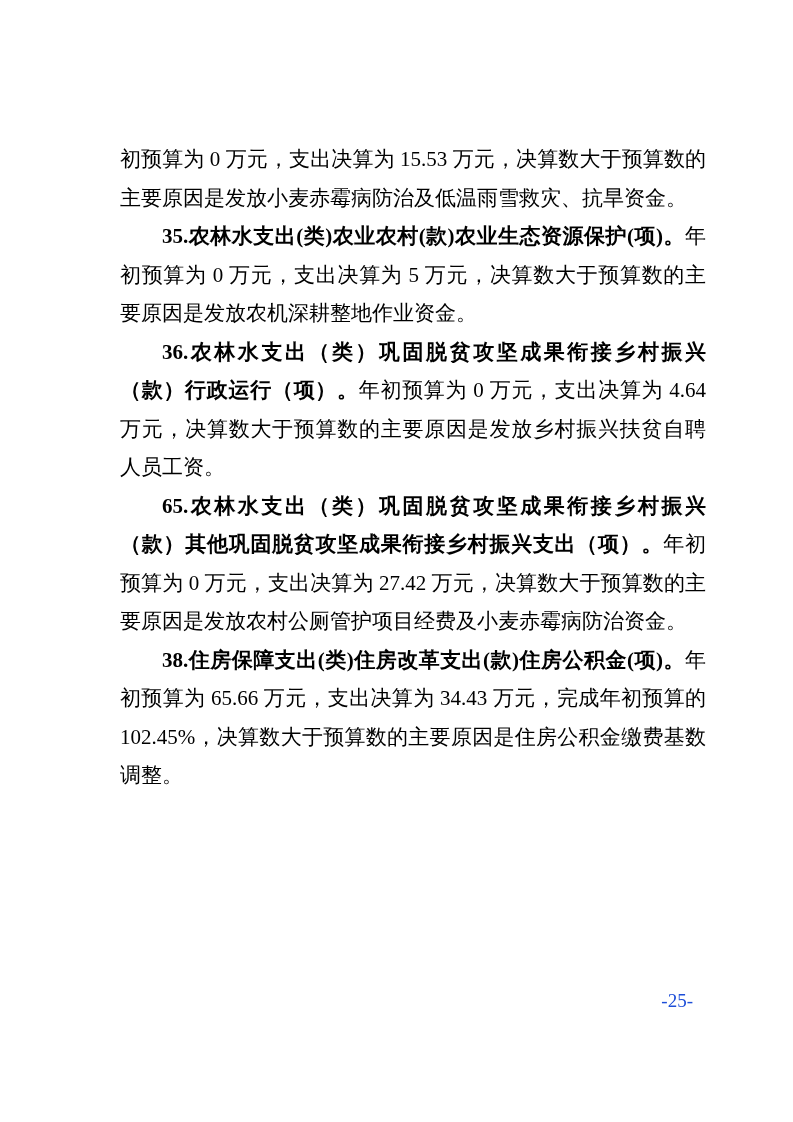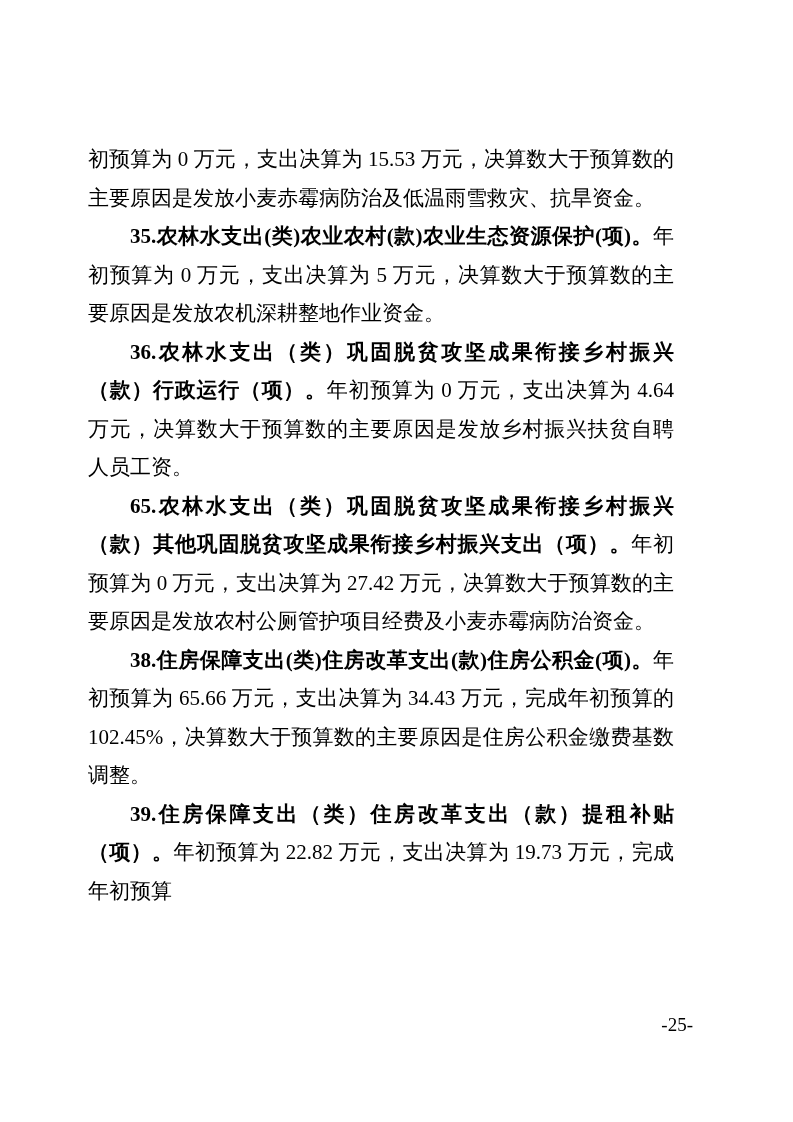"初预算为 0 万元，支出决算为 15.53" .content { left: 88px -> 120px }
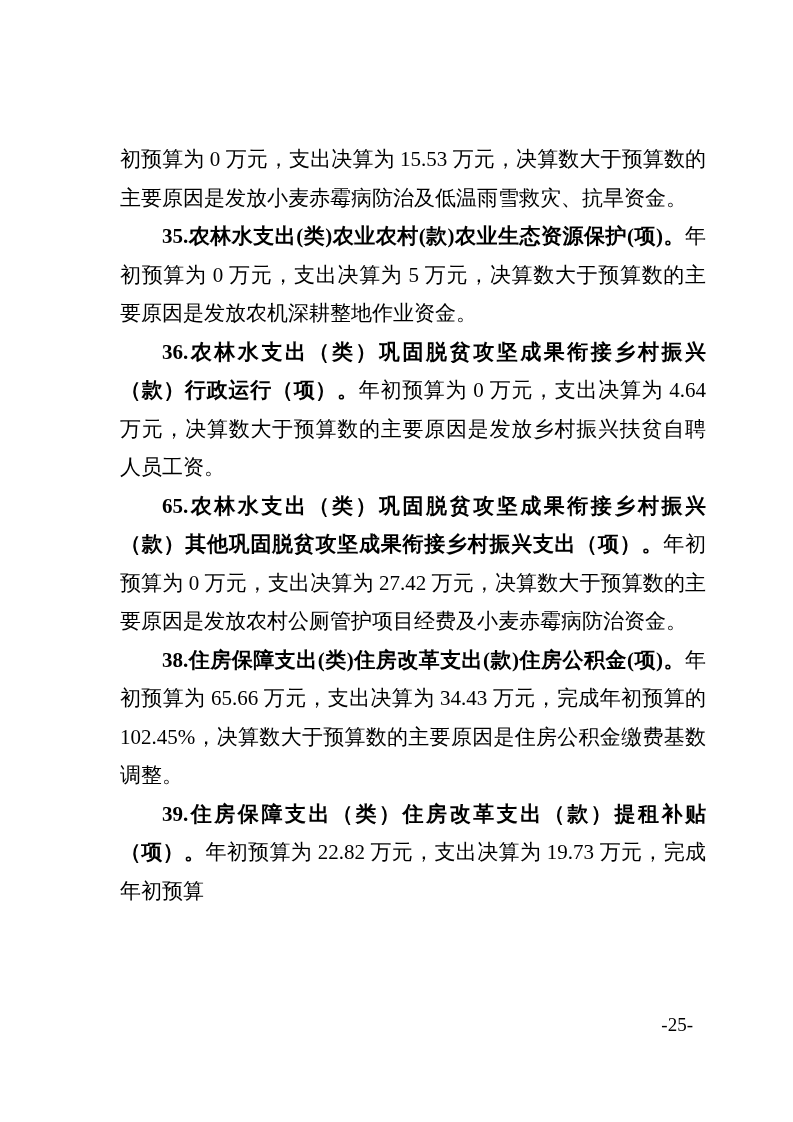"39.住房保障支出（类）住房改革支出（款）提租补贴（项）。年初预算为 22.82" p.para { html: <p><span>39.住房保障支出（类）住房改革支出（款）提租补贴（项）。</span><span>年初预算为 22.82 万元，支出决算为 19.73 万元，完成年初预算</span></p> -> none }
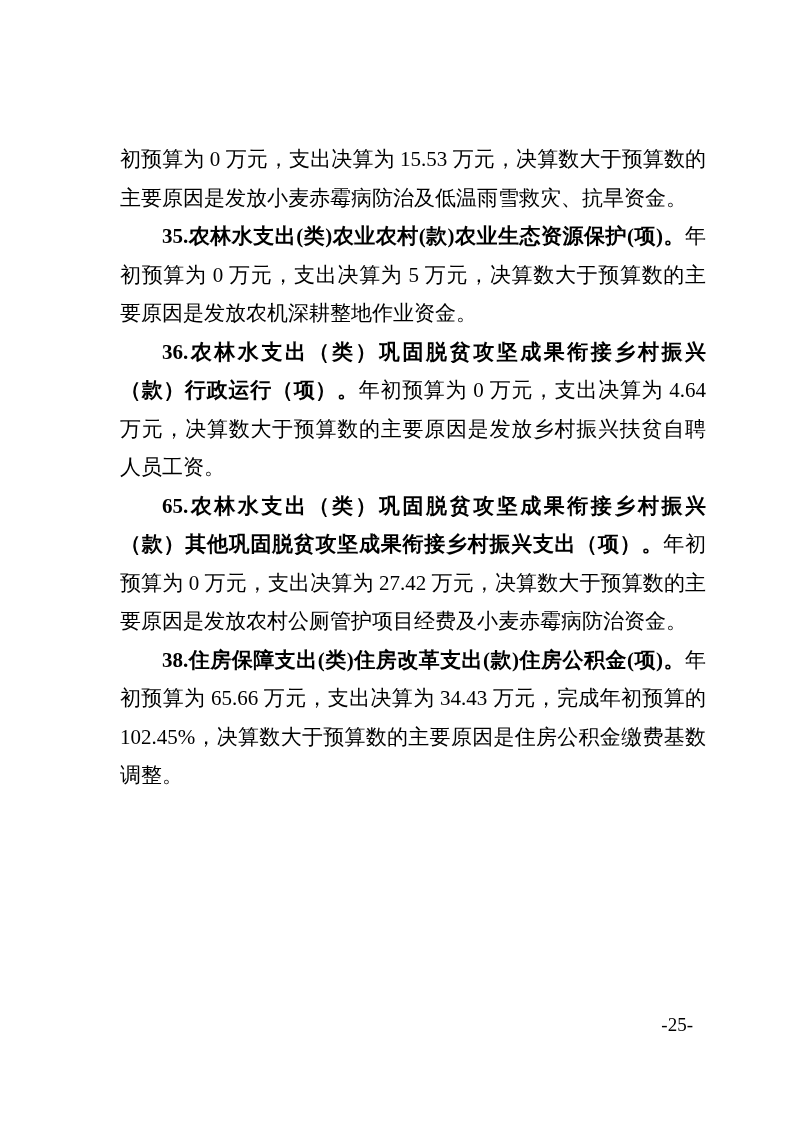"-25-" .page-number { color: #000000 -> #1d4ed8; margin-top: 24px -> none }
